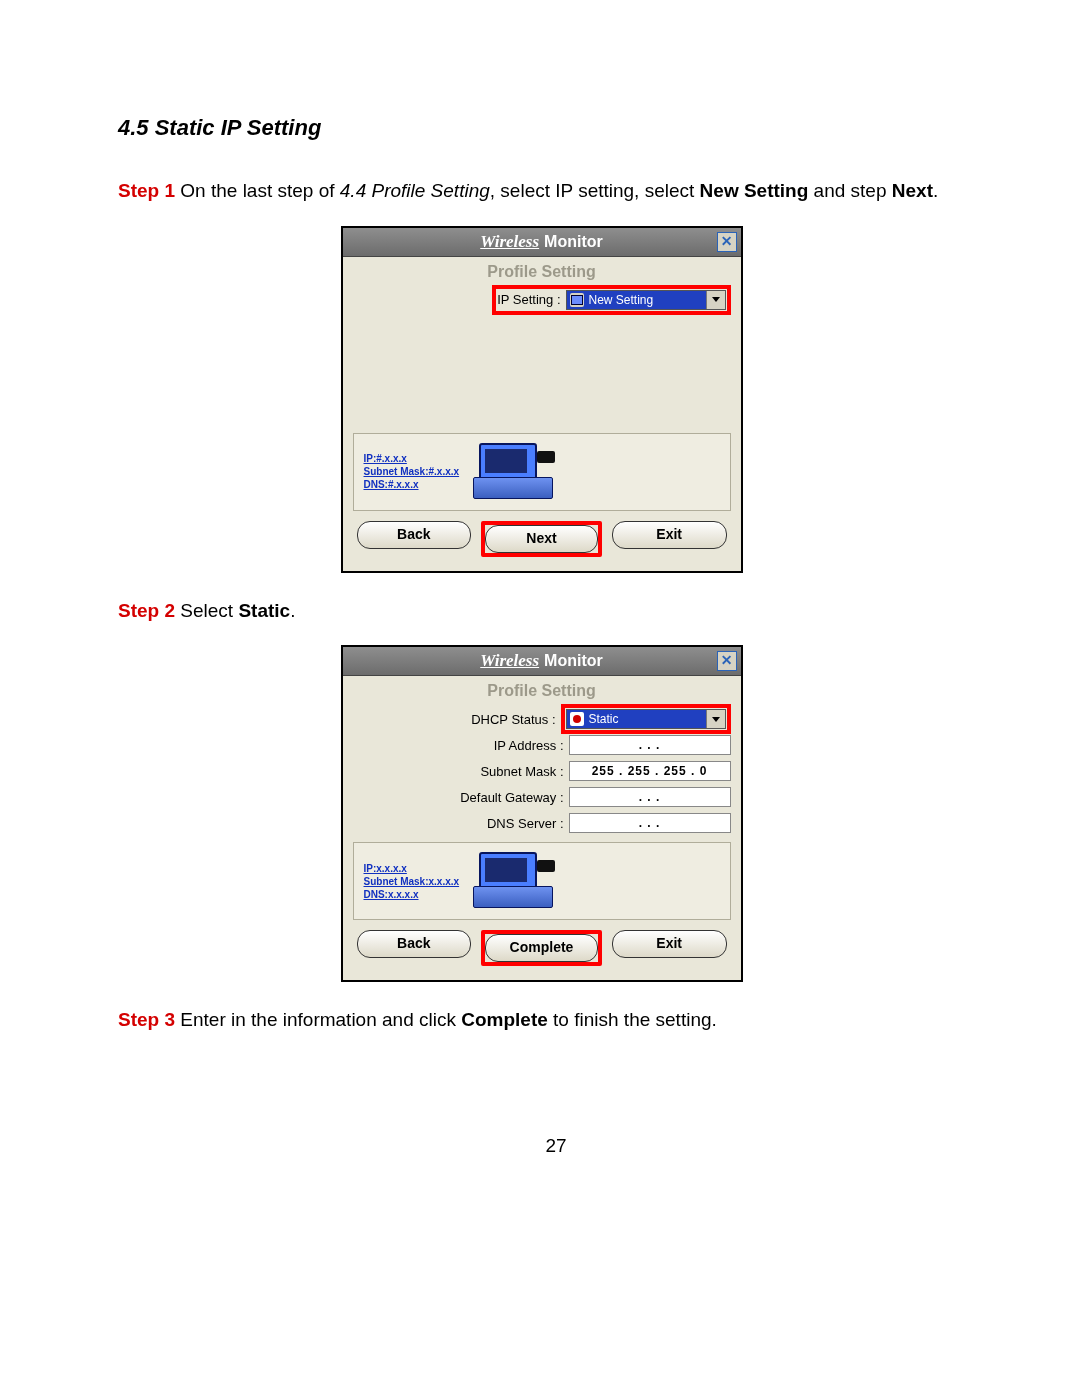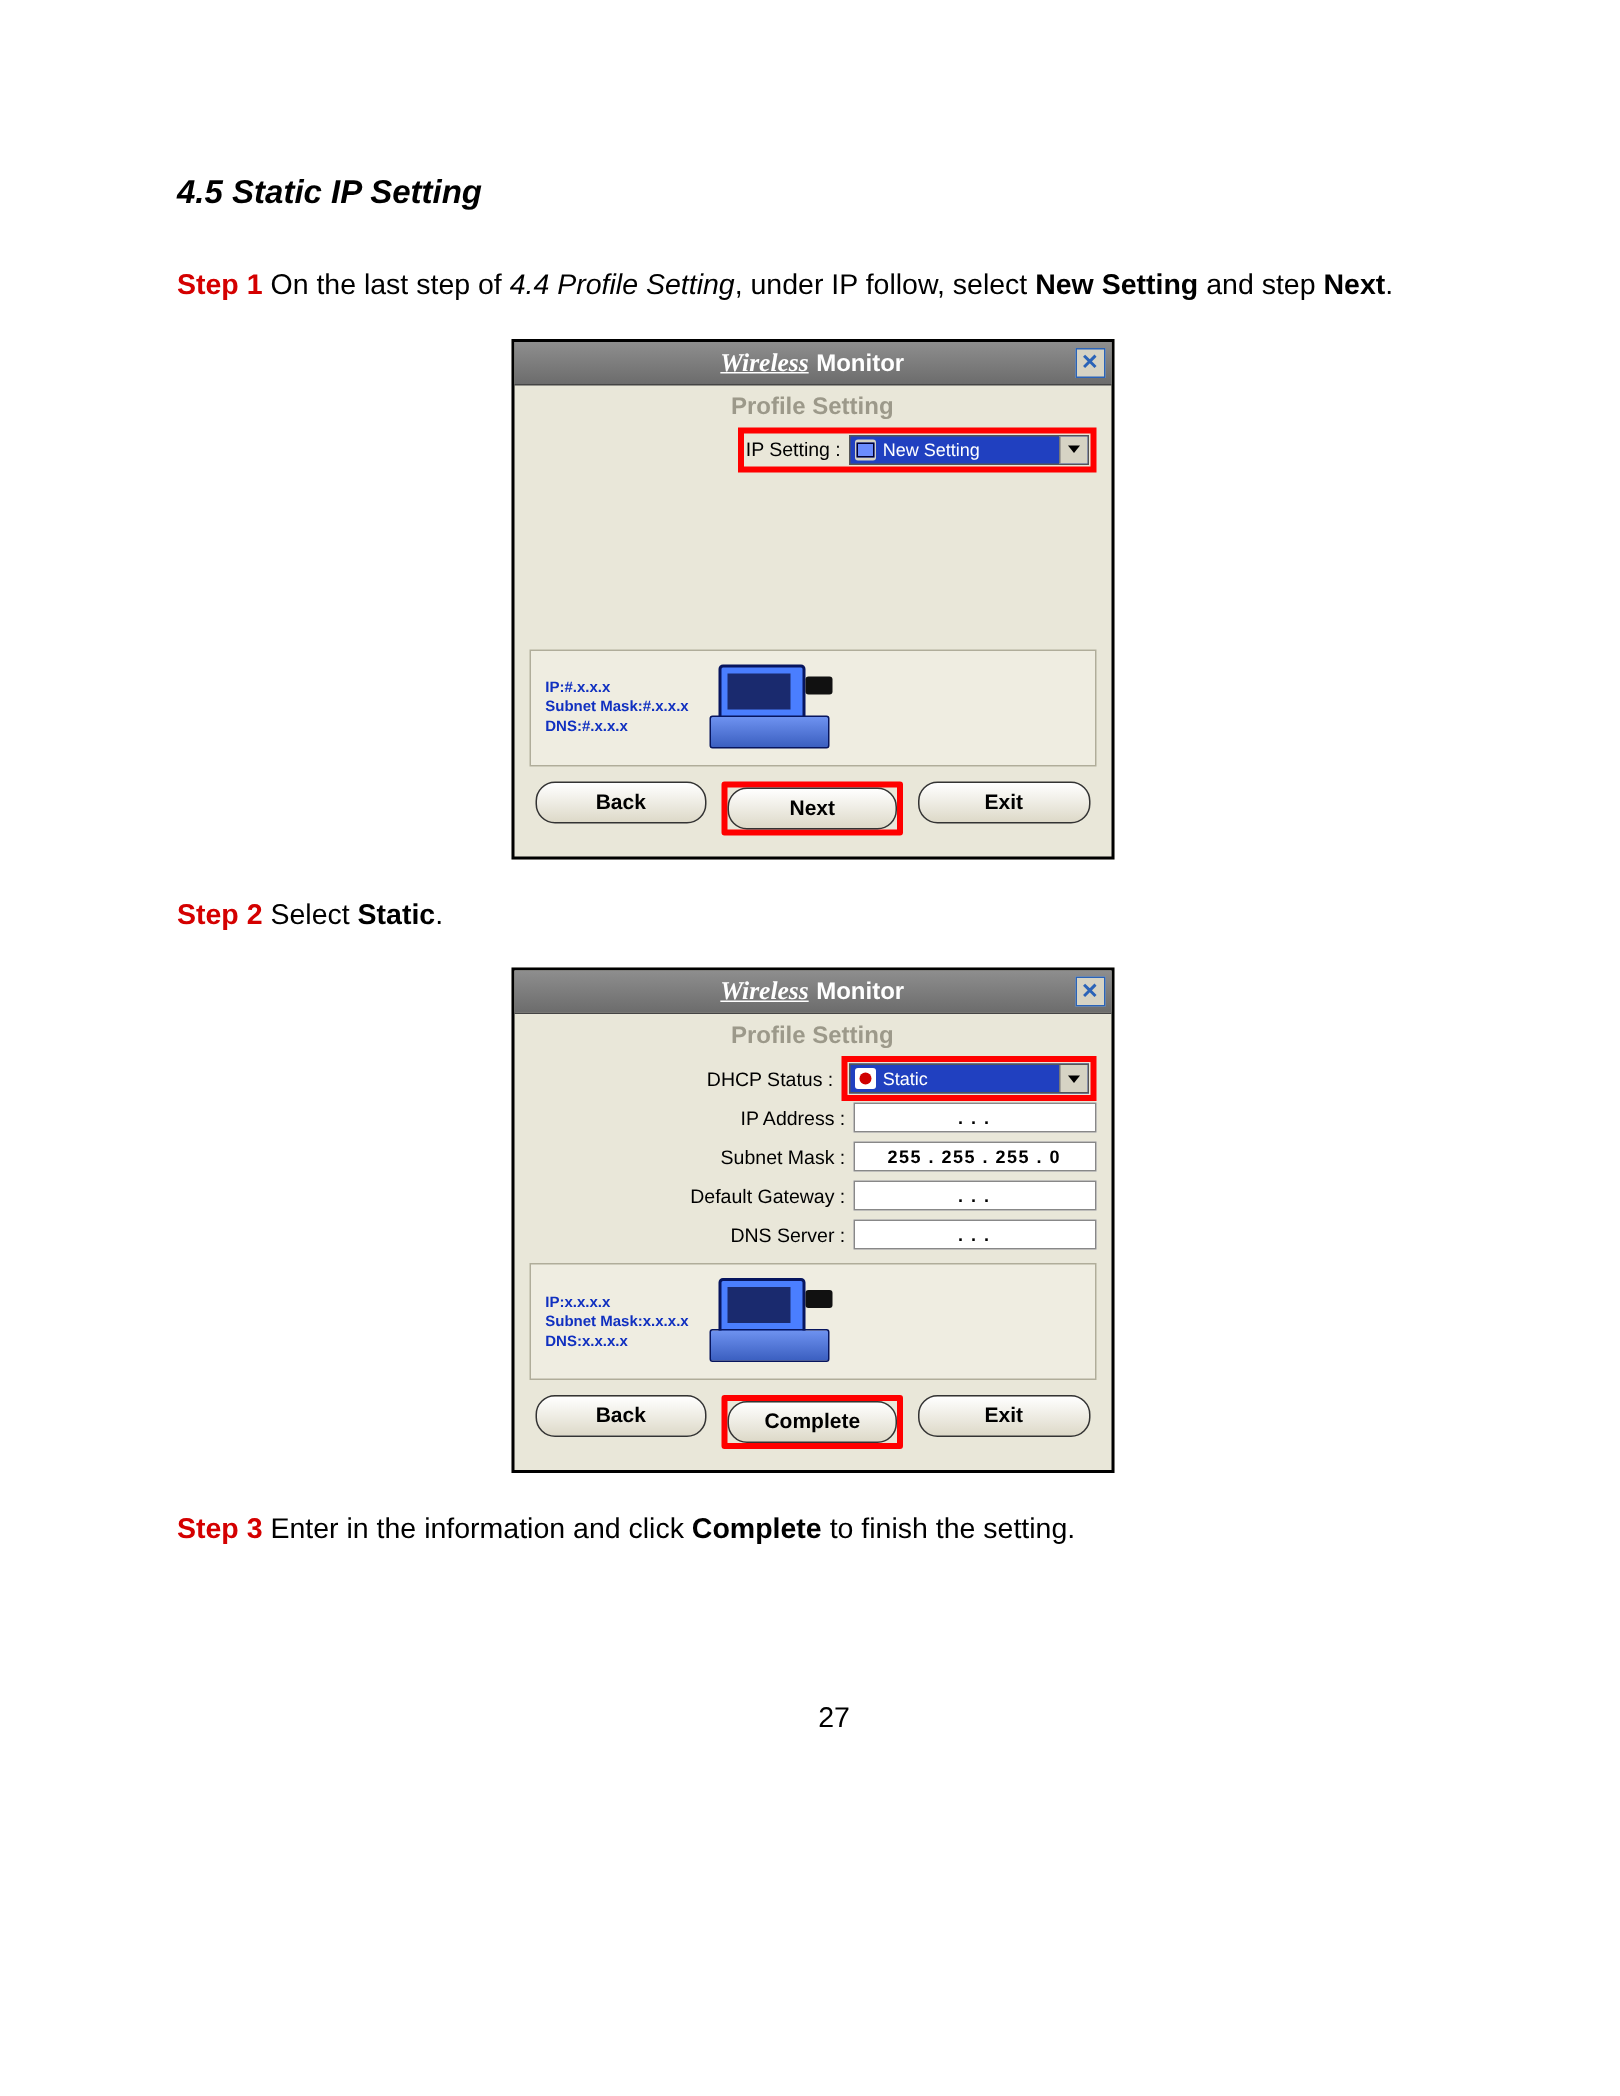", under IP follow, select" span { text: under IP follow -> select IP setting }
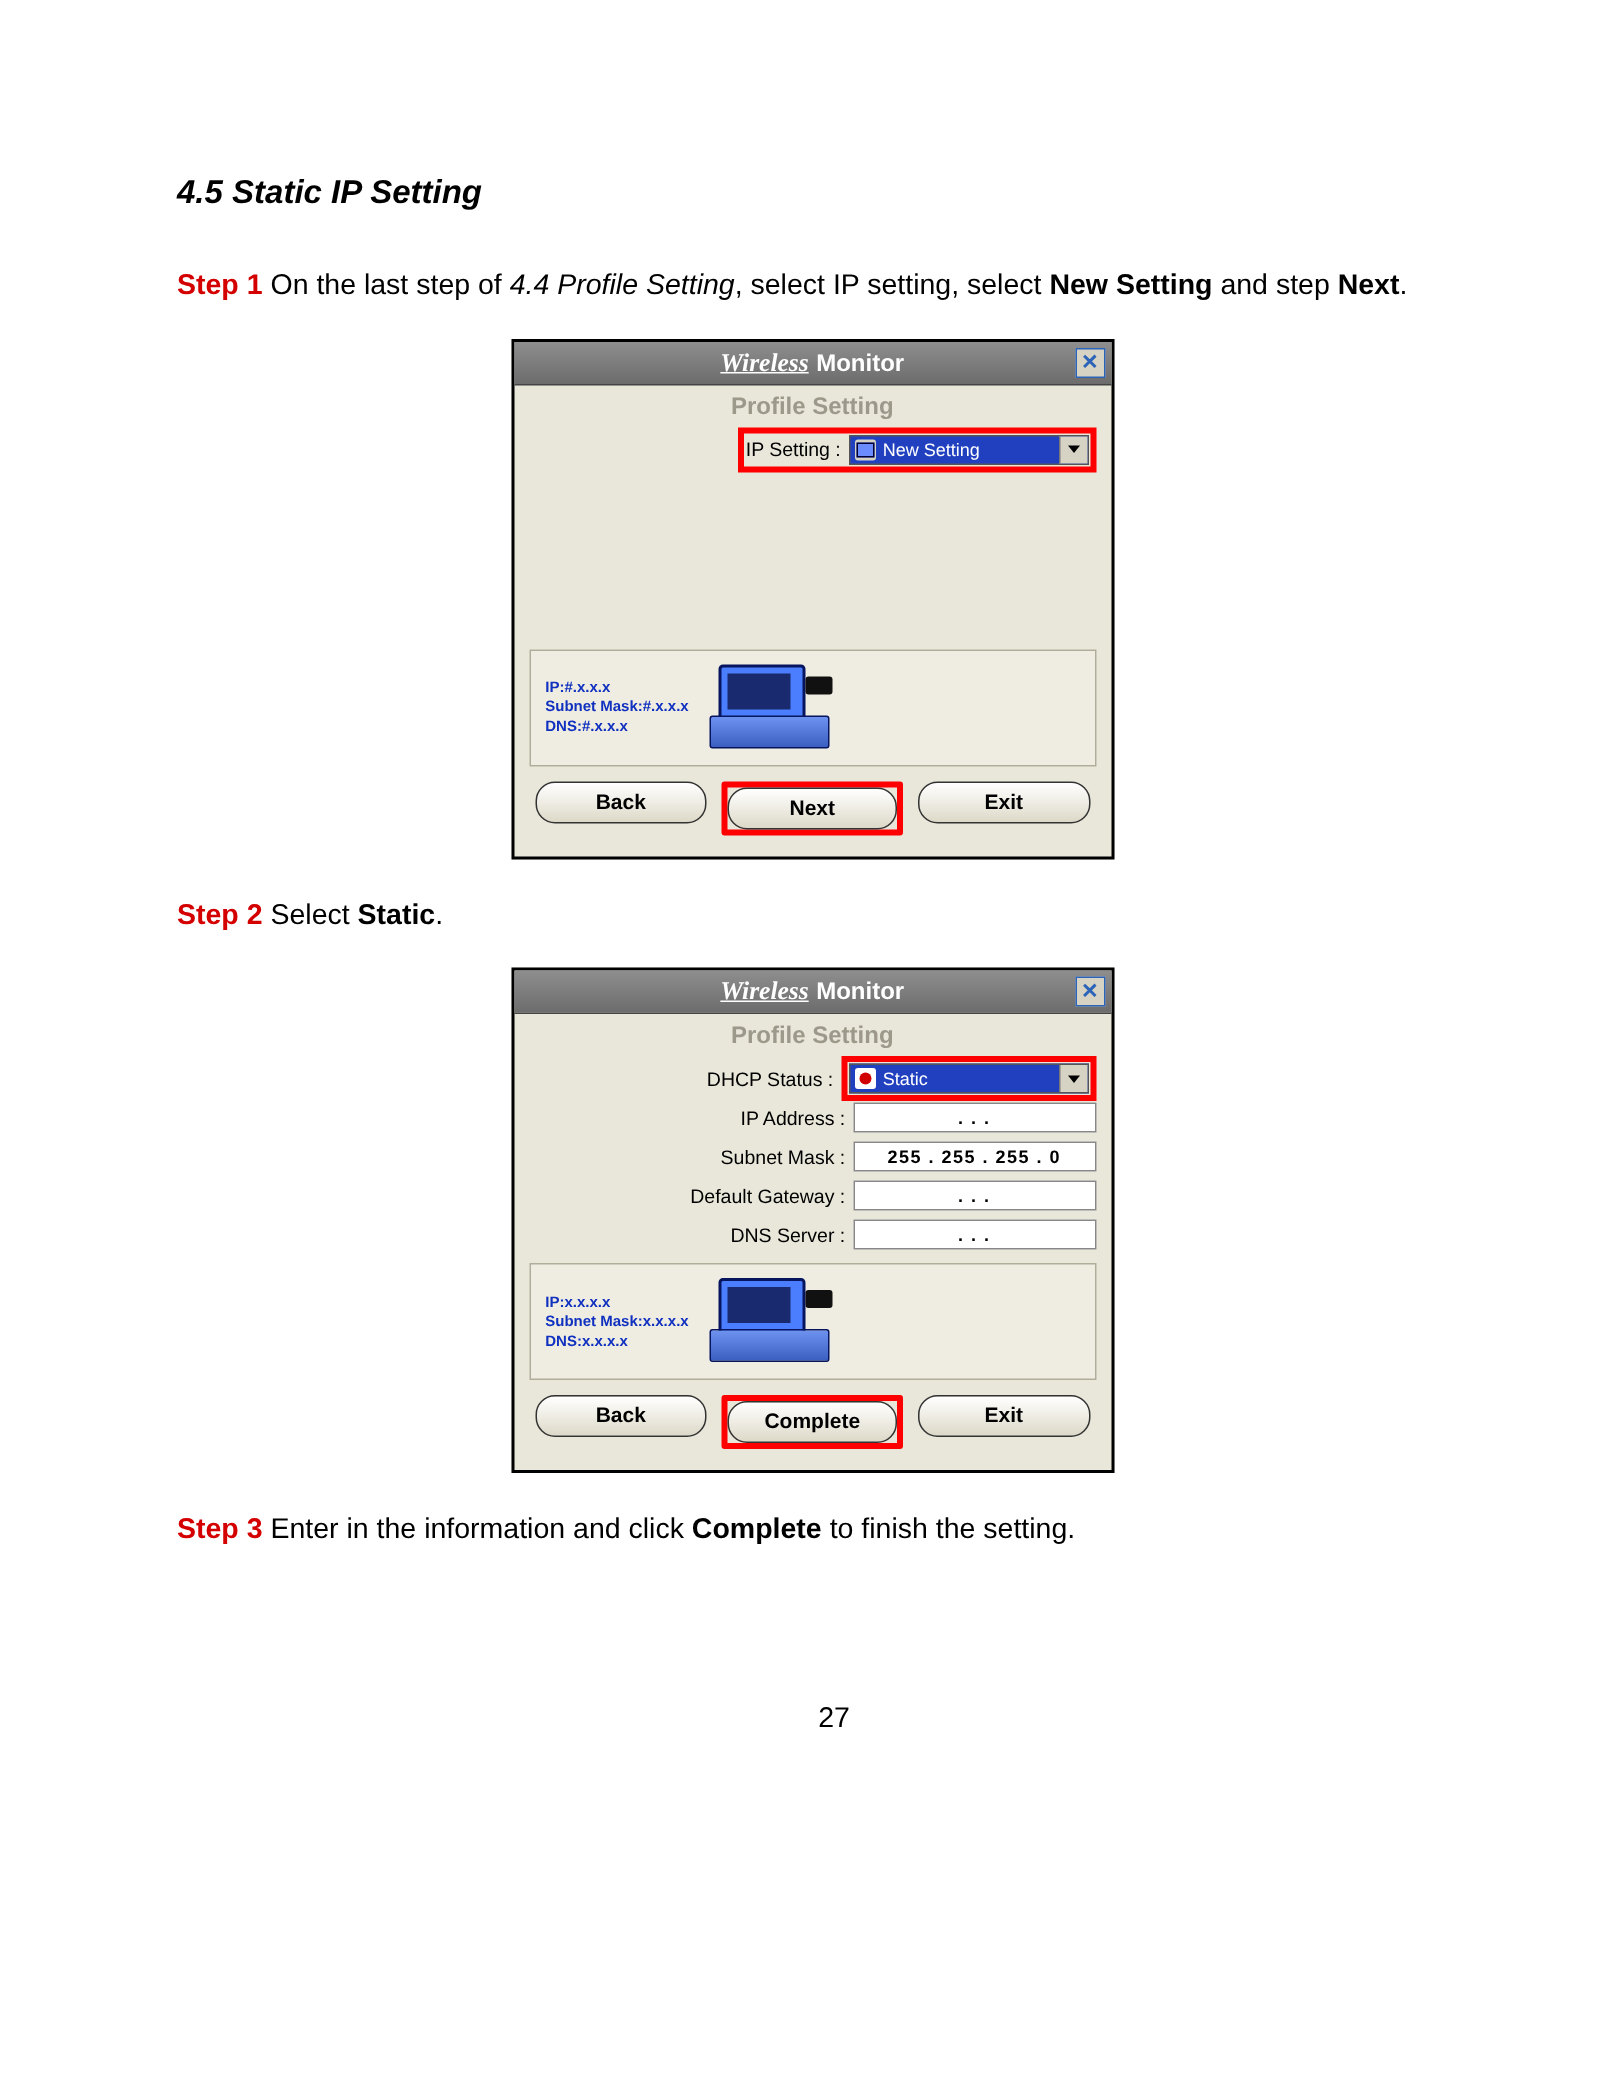"IP:#.x.x.x Subnet Mask:#.x.x.x" .info-text { text-decoration: none -> underline }
